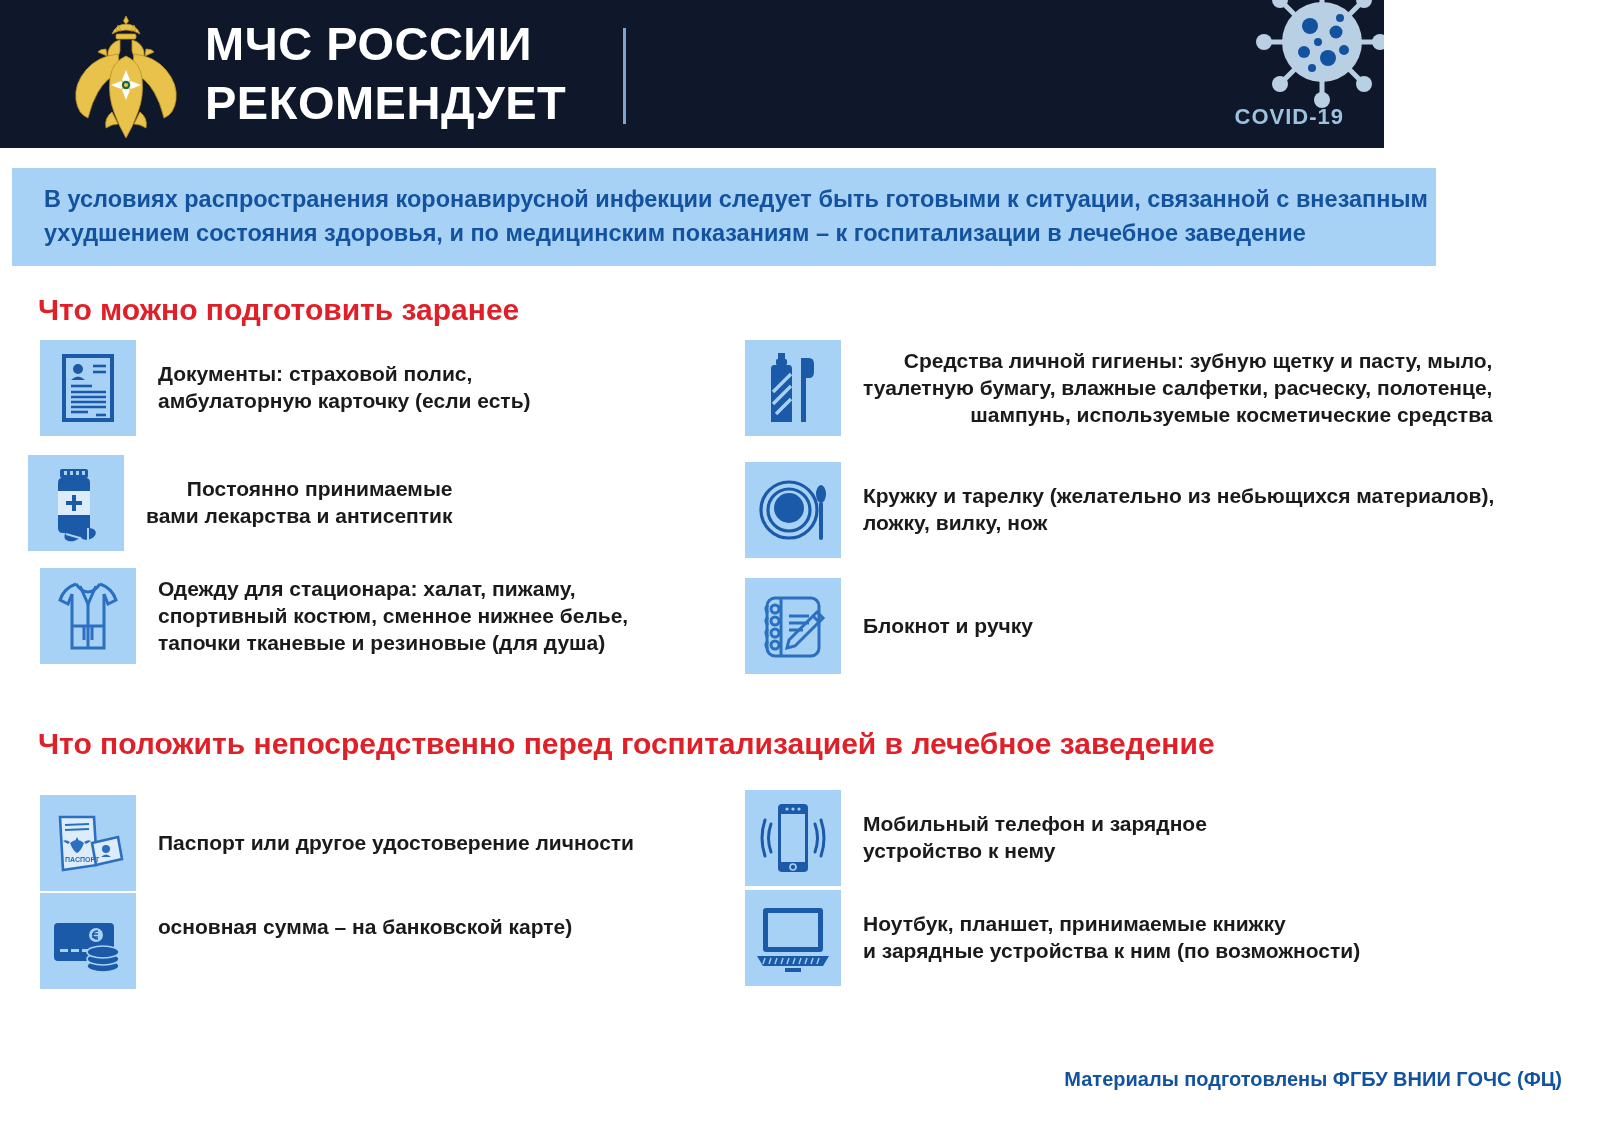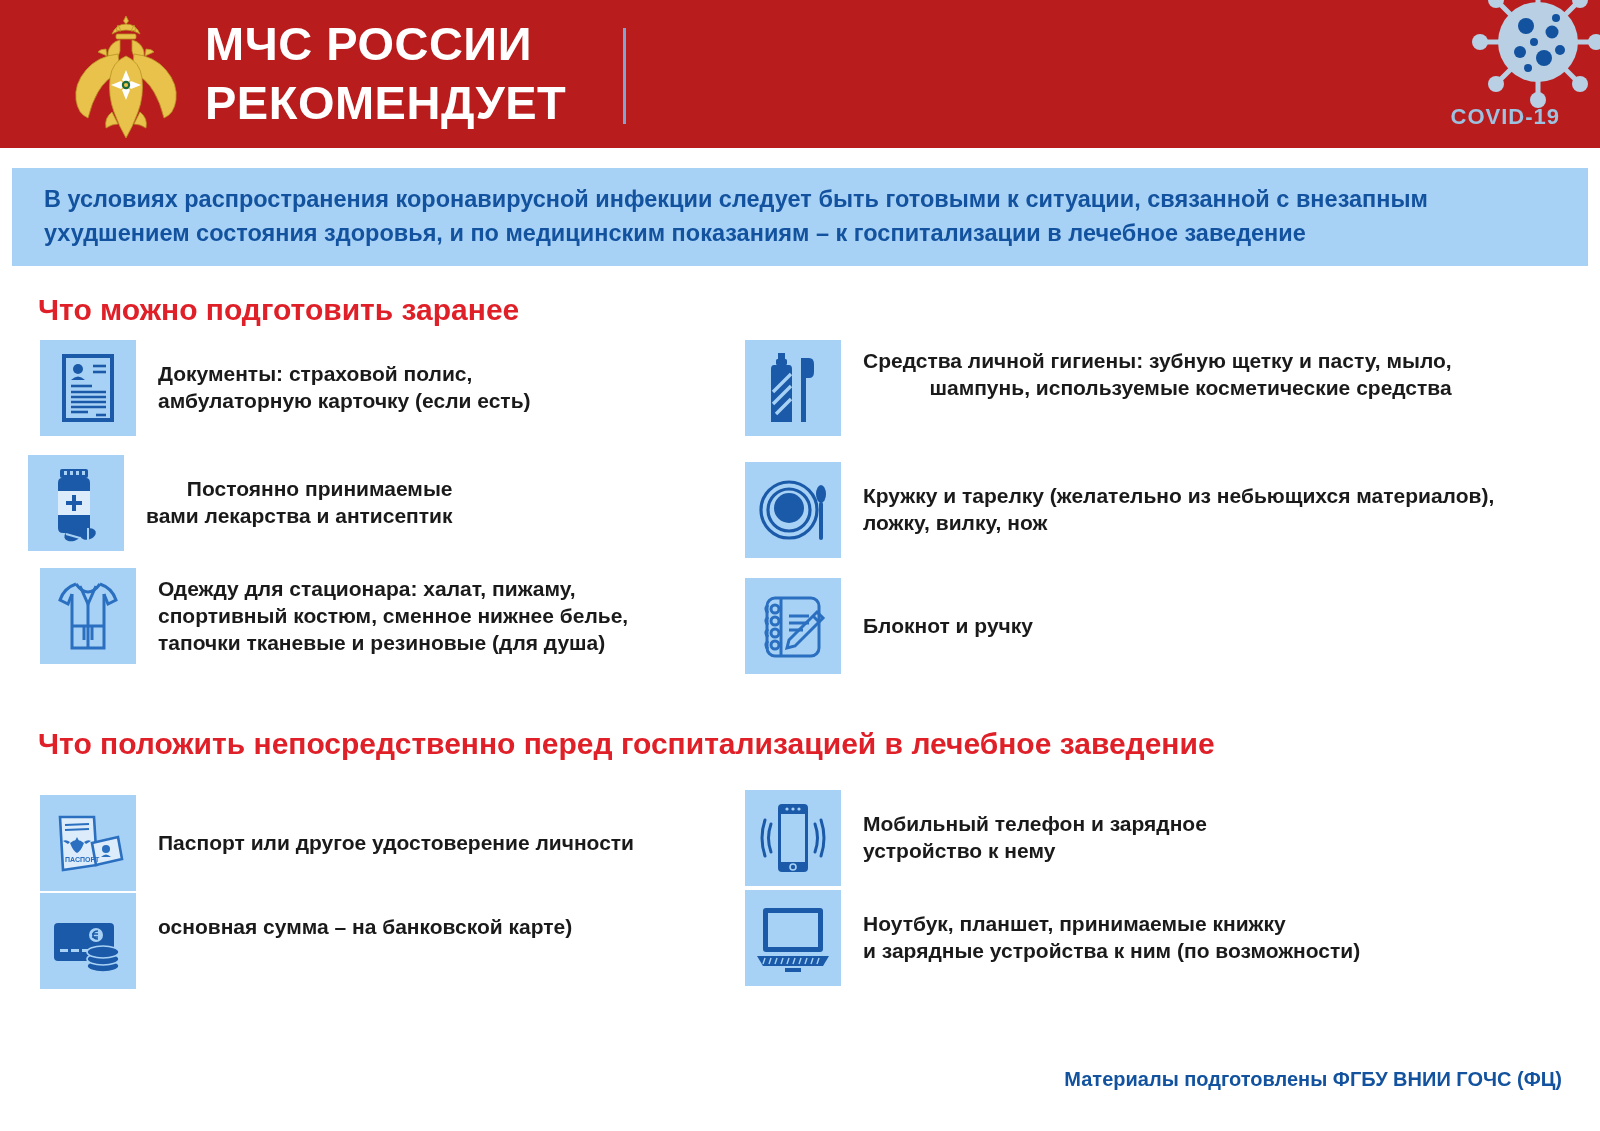"МЧС РОССИИ" .header { background: #b91c1c -> #0f172a; width: 1600px -> 1384px }
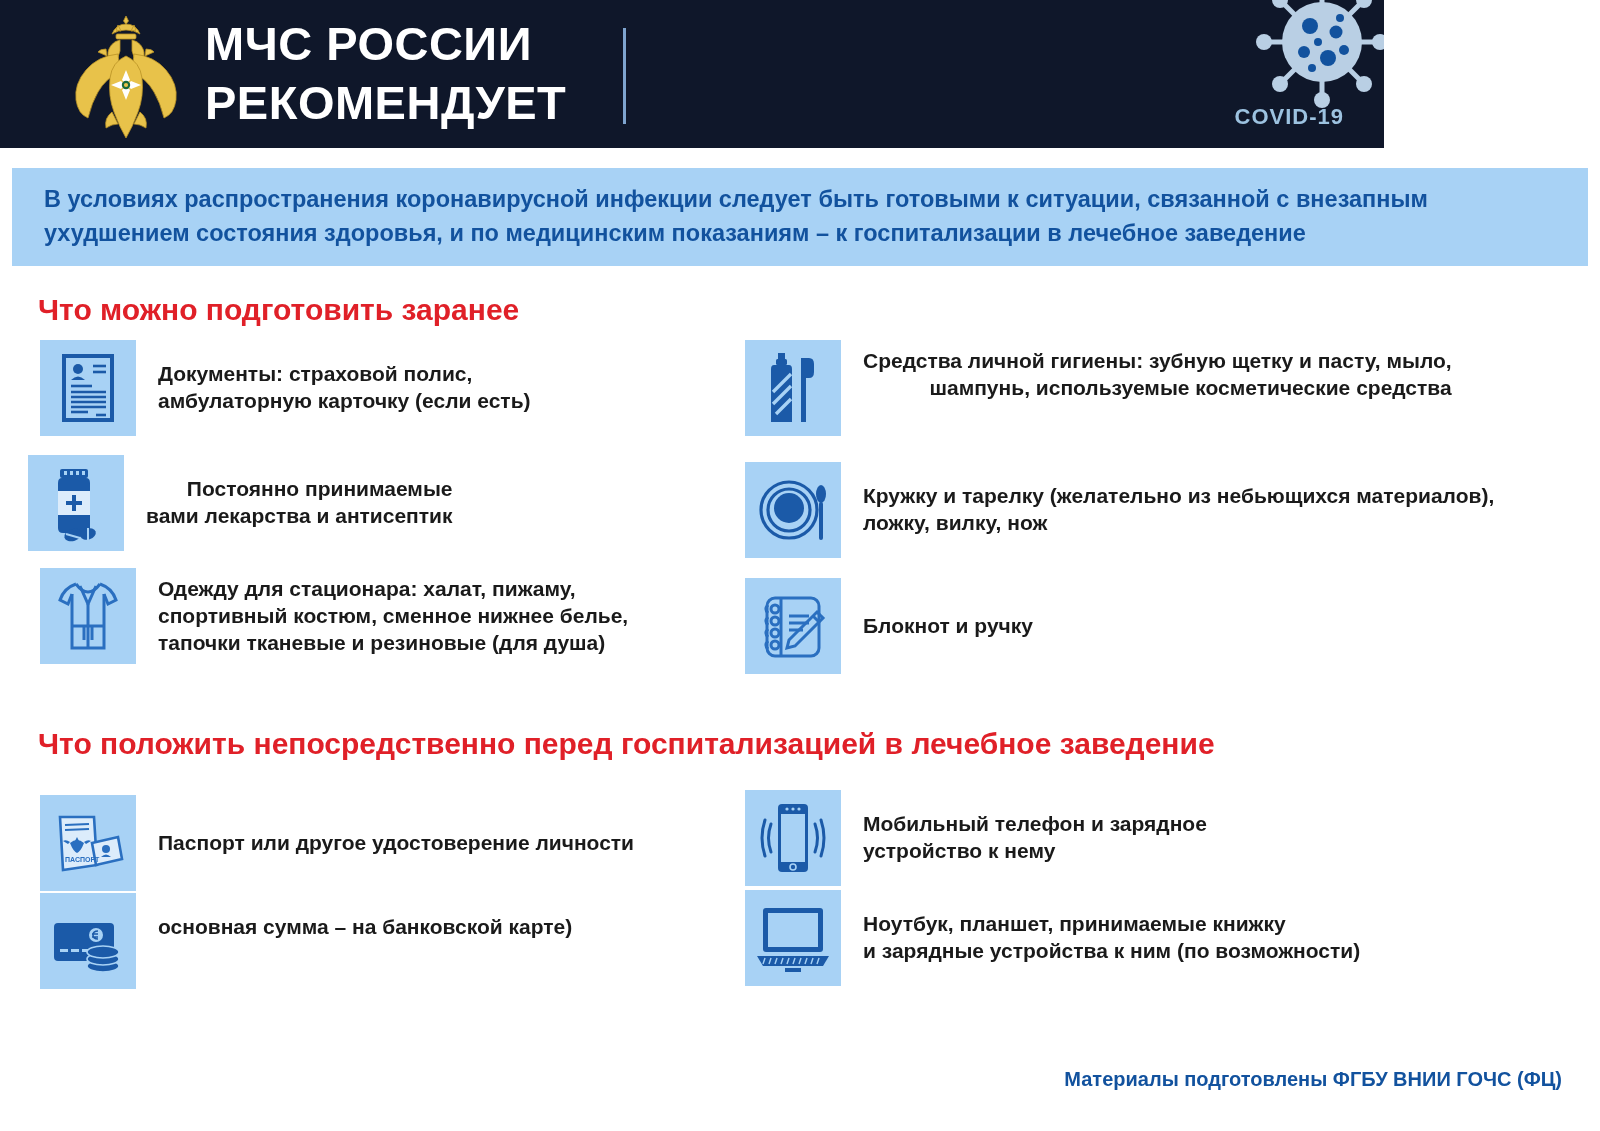"В условиях распространения" .banner { width: 1576px -> 1424px }
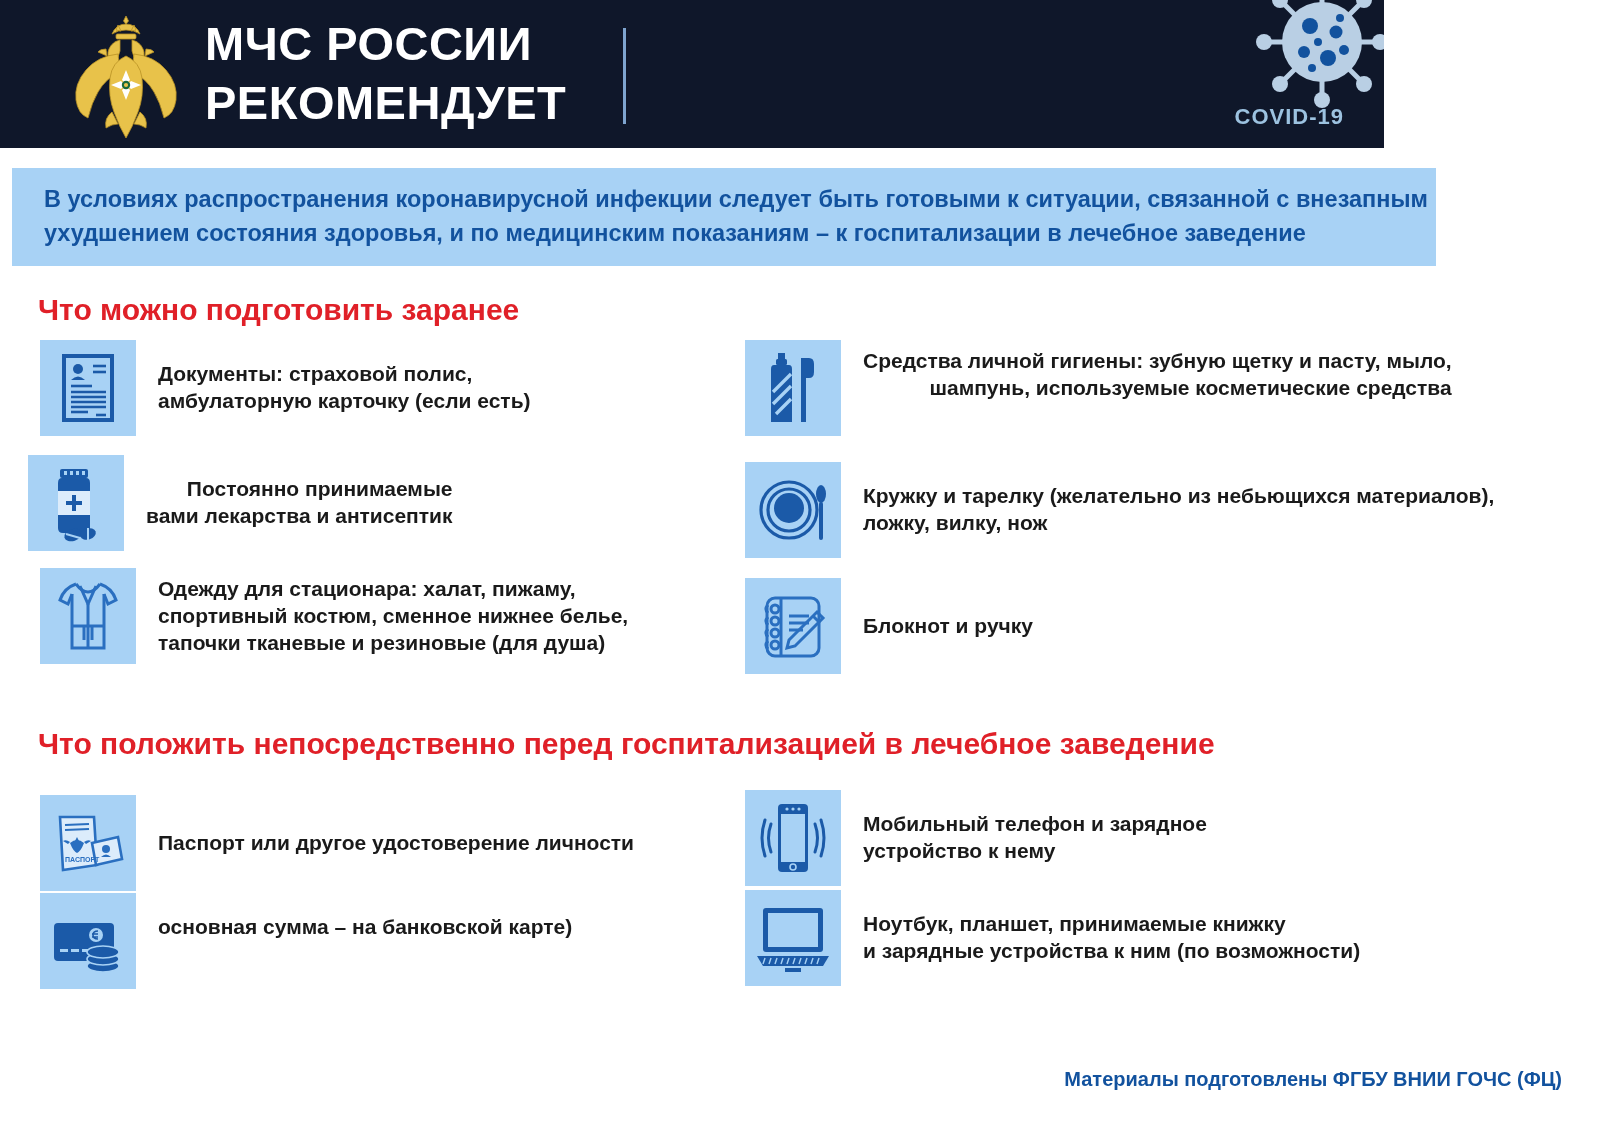"туалетную бумагу, влажные салфетки," span { html: none -> <span>туалетную бумагу, влажные салфетки, расческу, полотенце,</span> }
